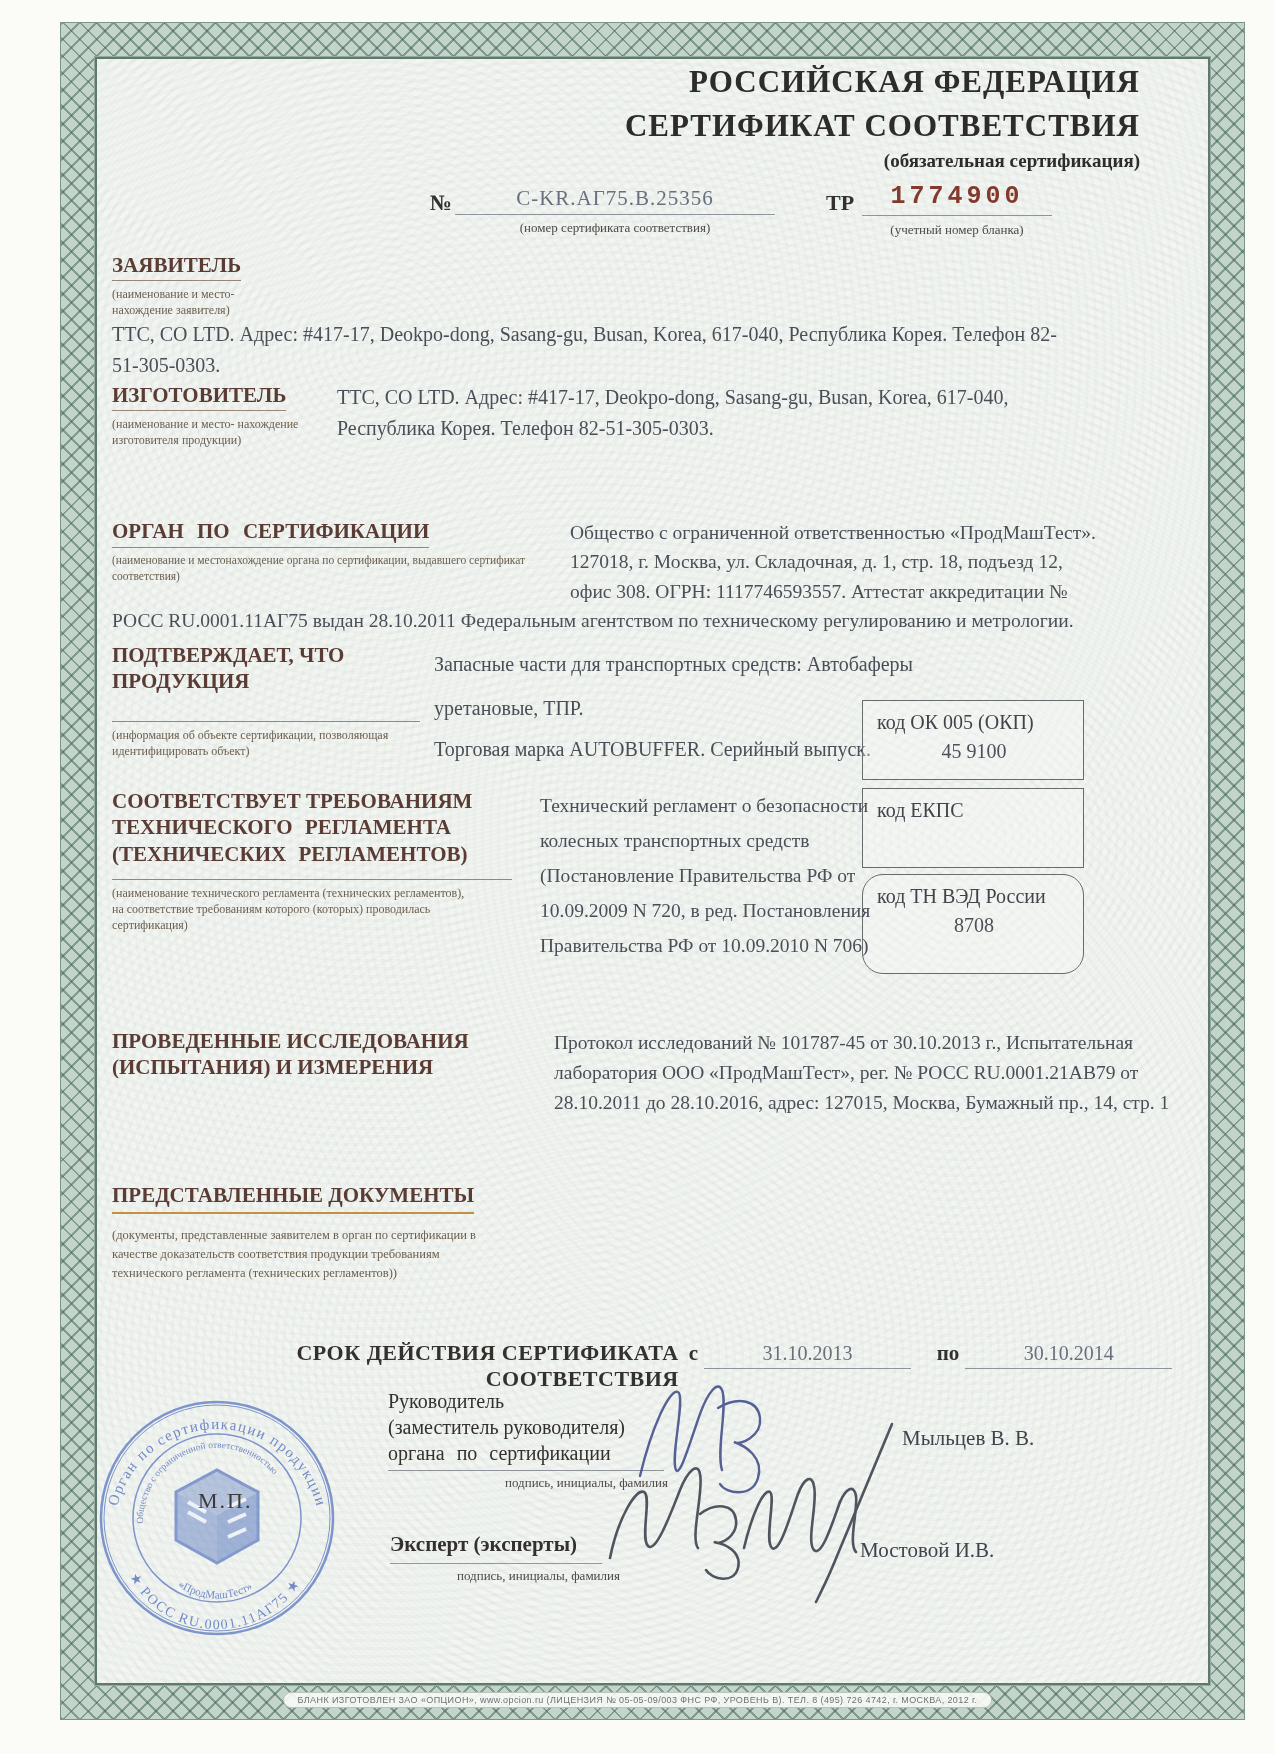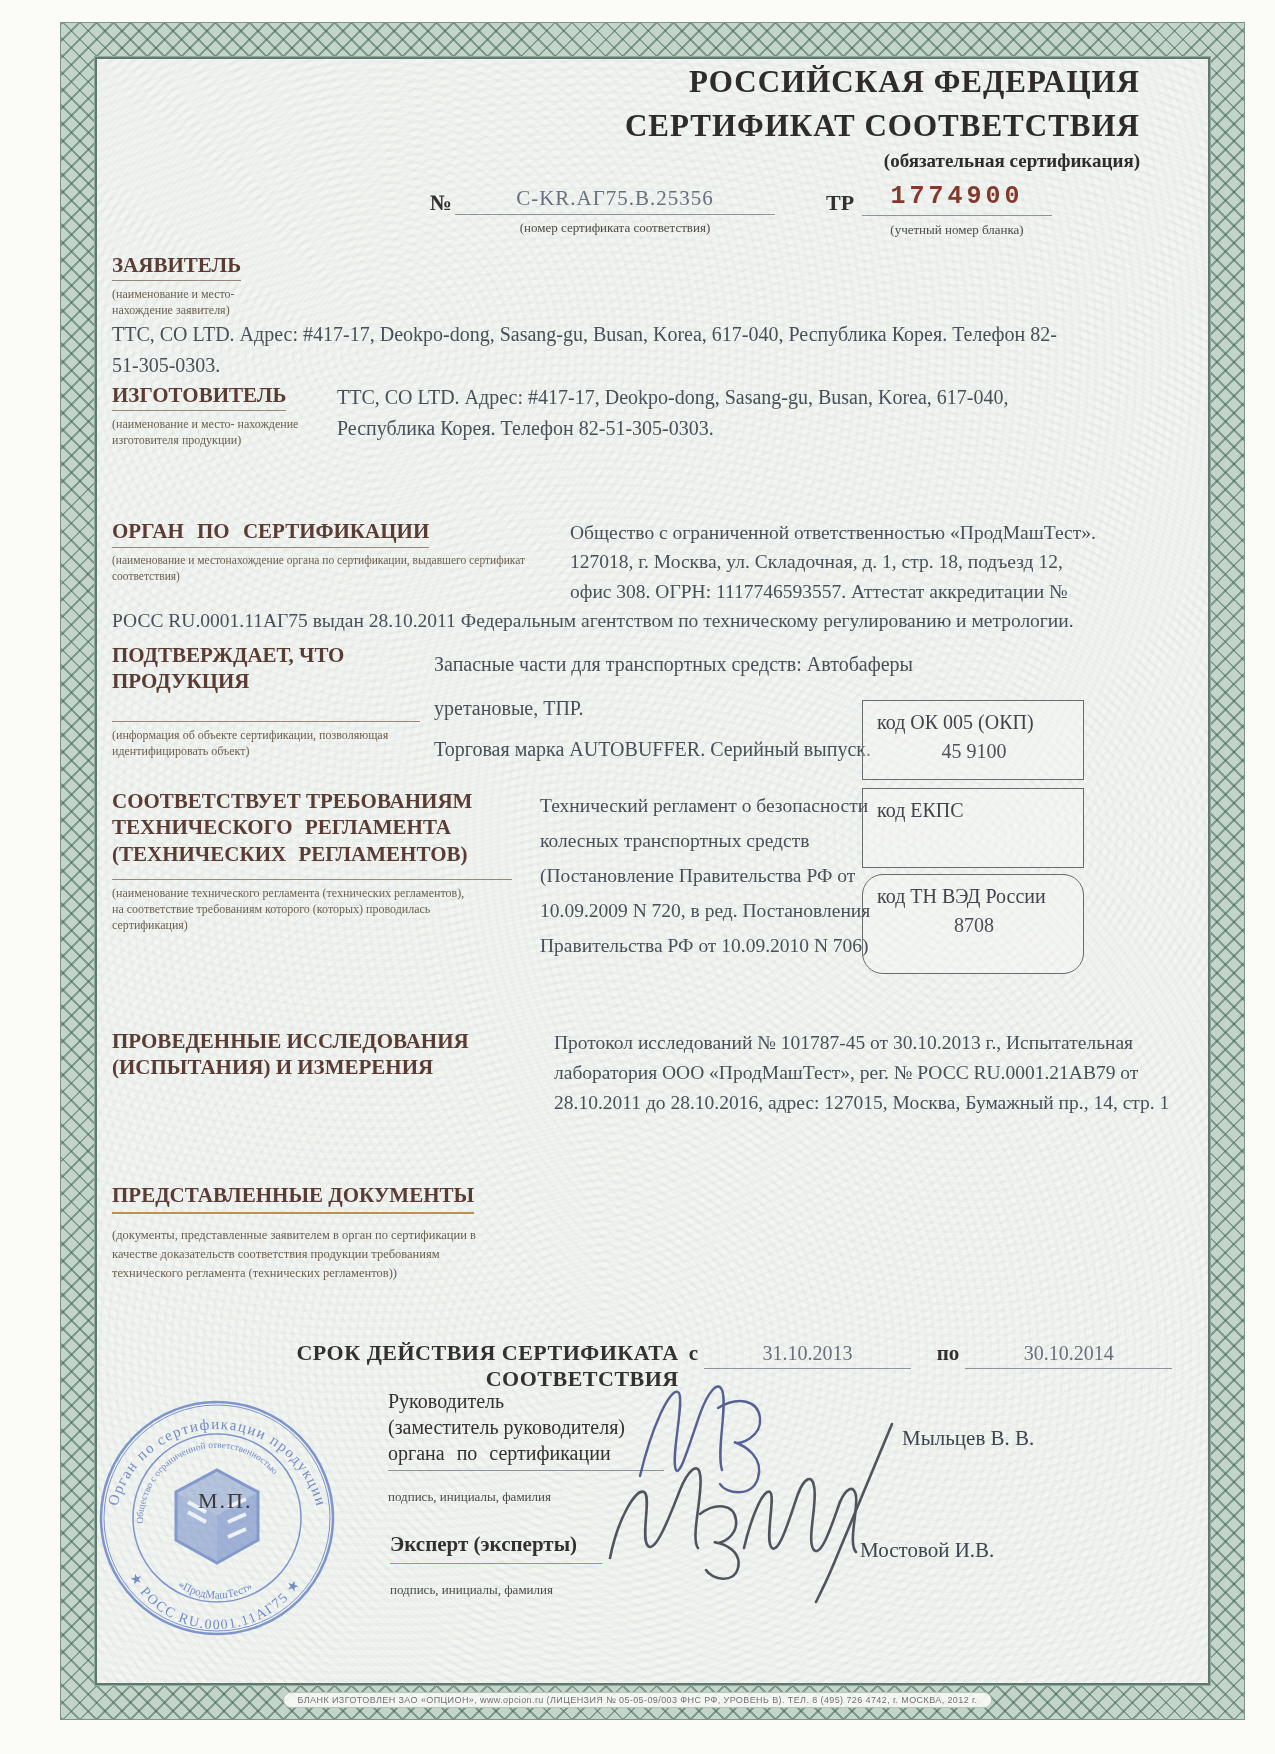"подпись, инициалы, фамилия" .sig-caption { margin-top: 18px -> 4px; text-align: none -> right }
